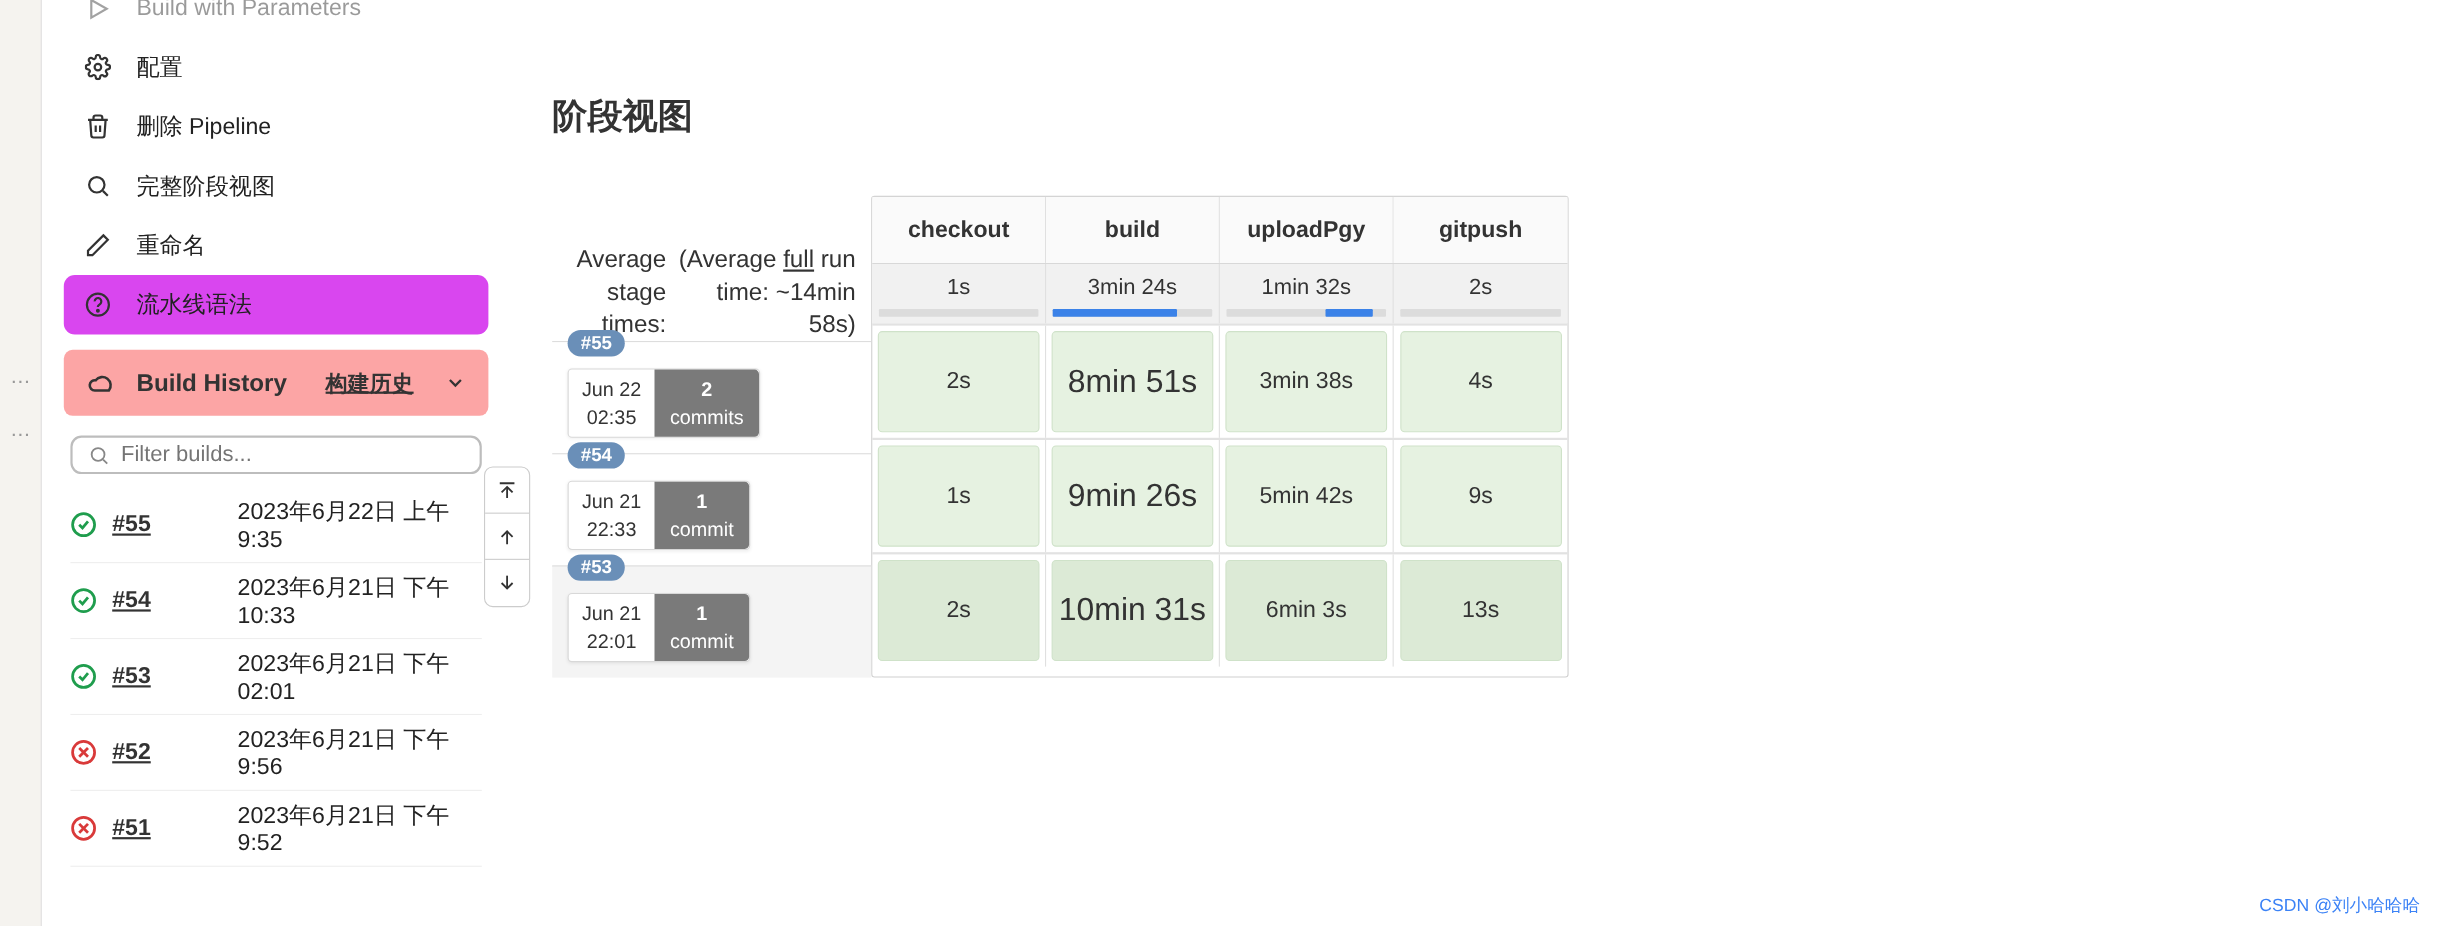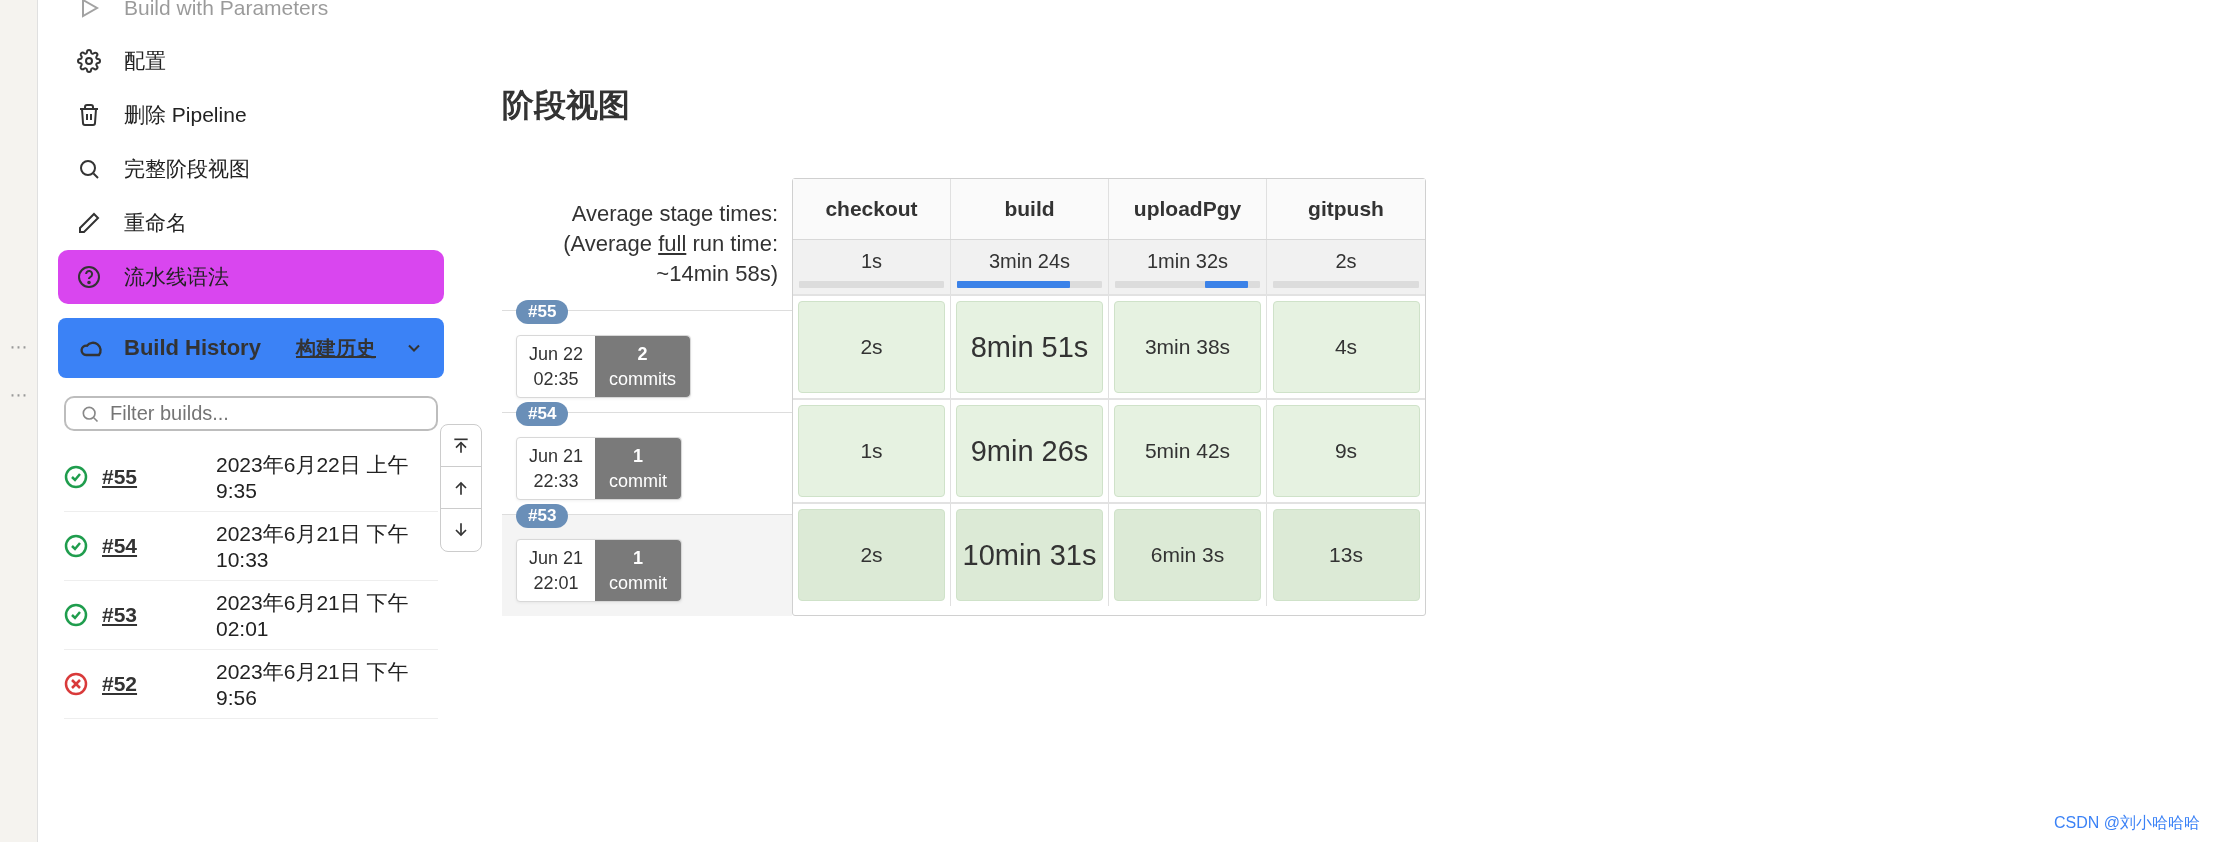"Average stage times:" .left-col .avg-box { flex-direction: column -> none }
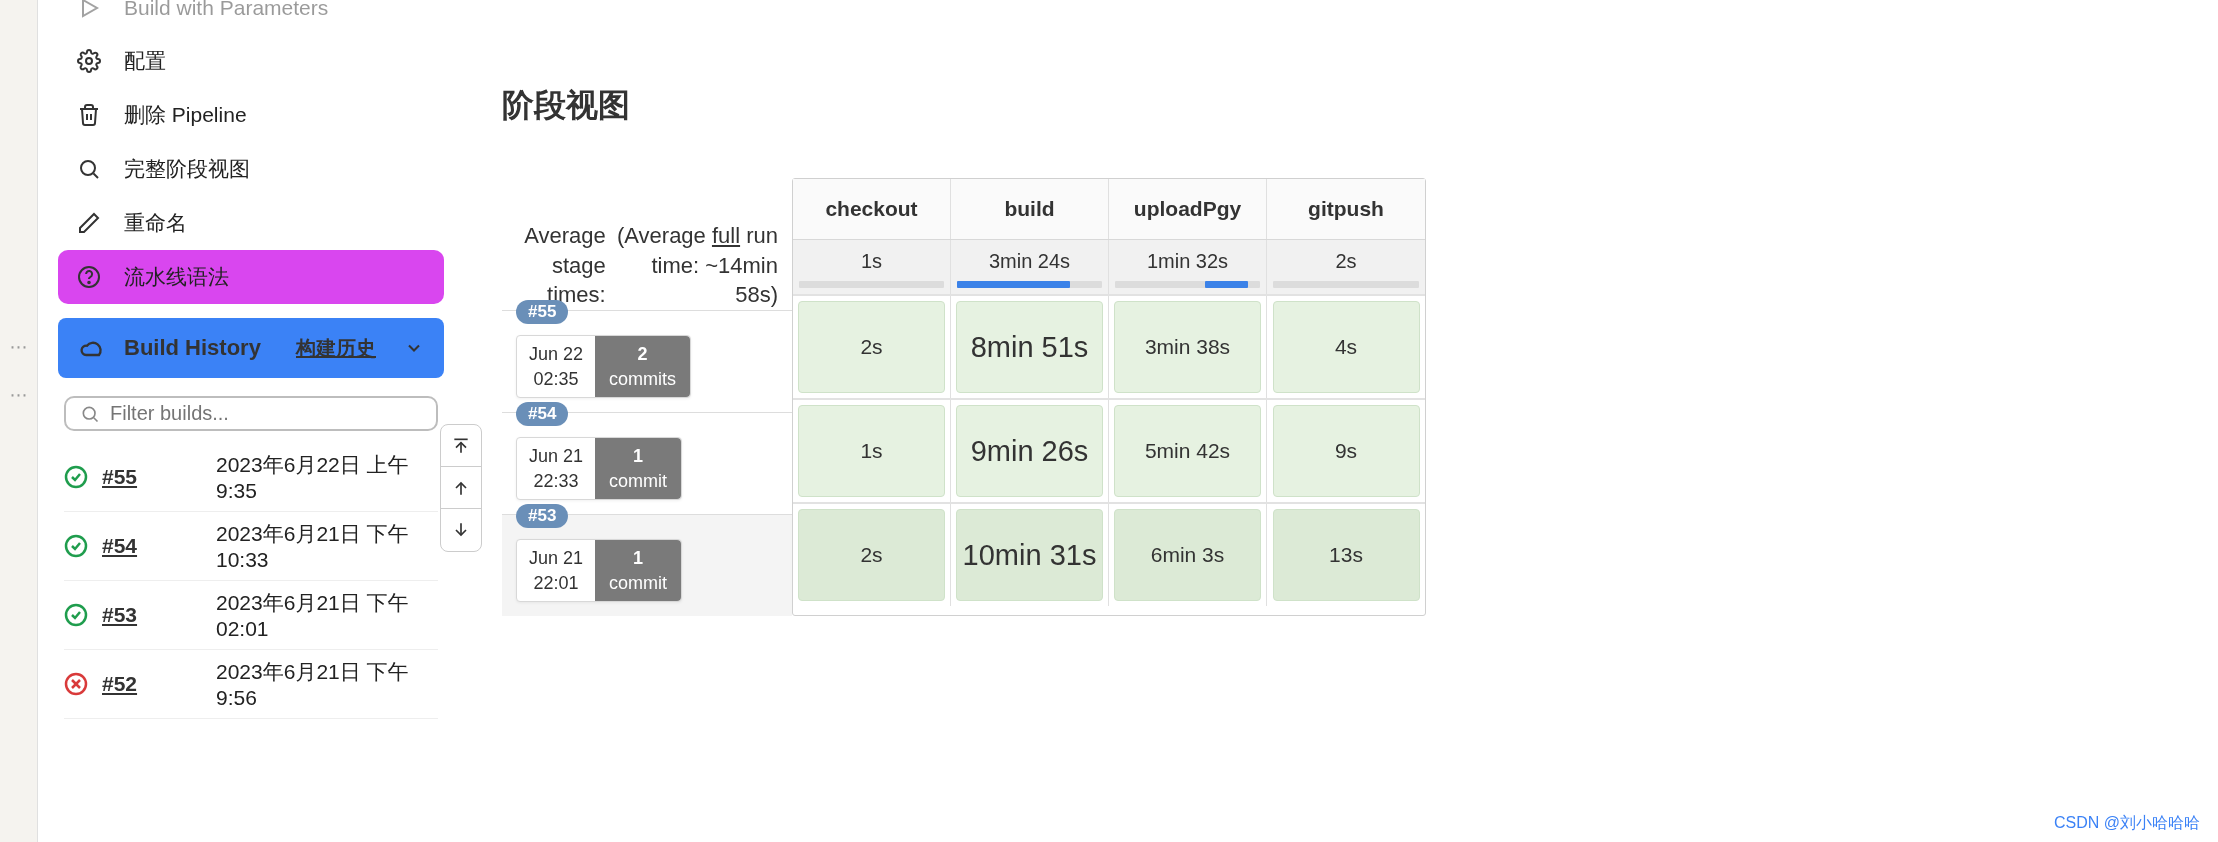"Build History" .history-header { background: #3b82f6 -> #fca5a5 }
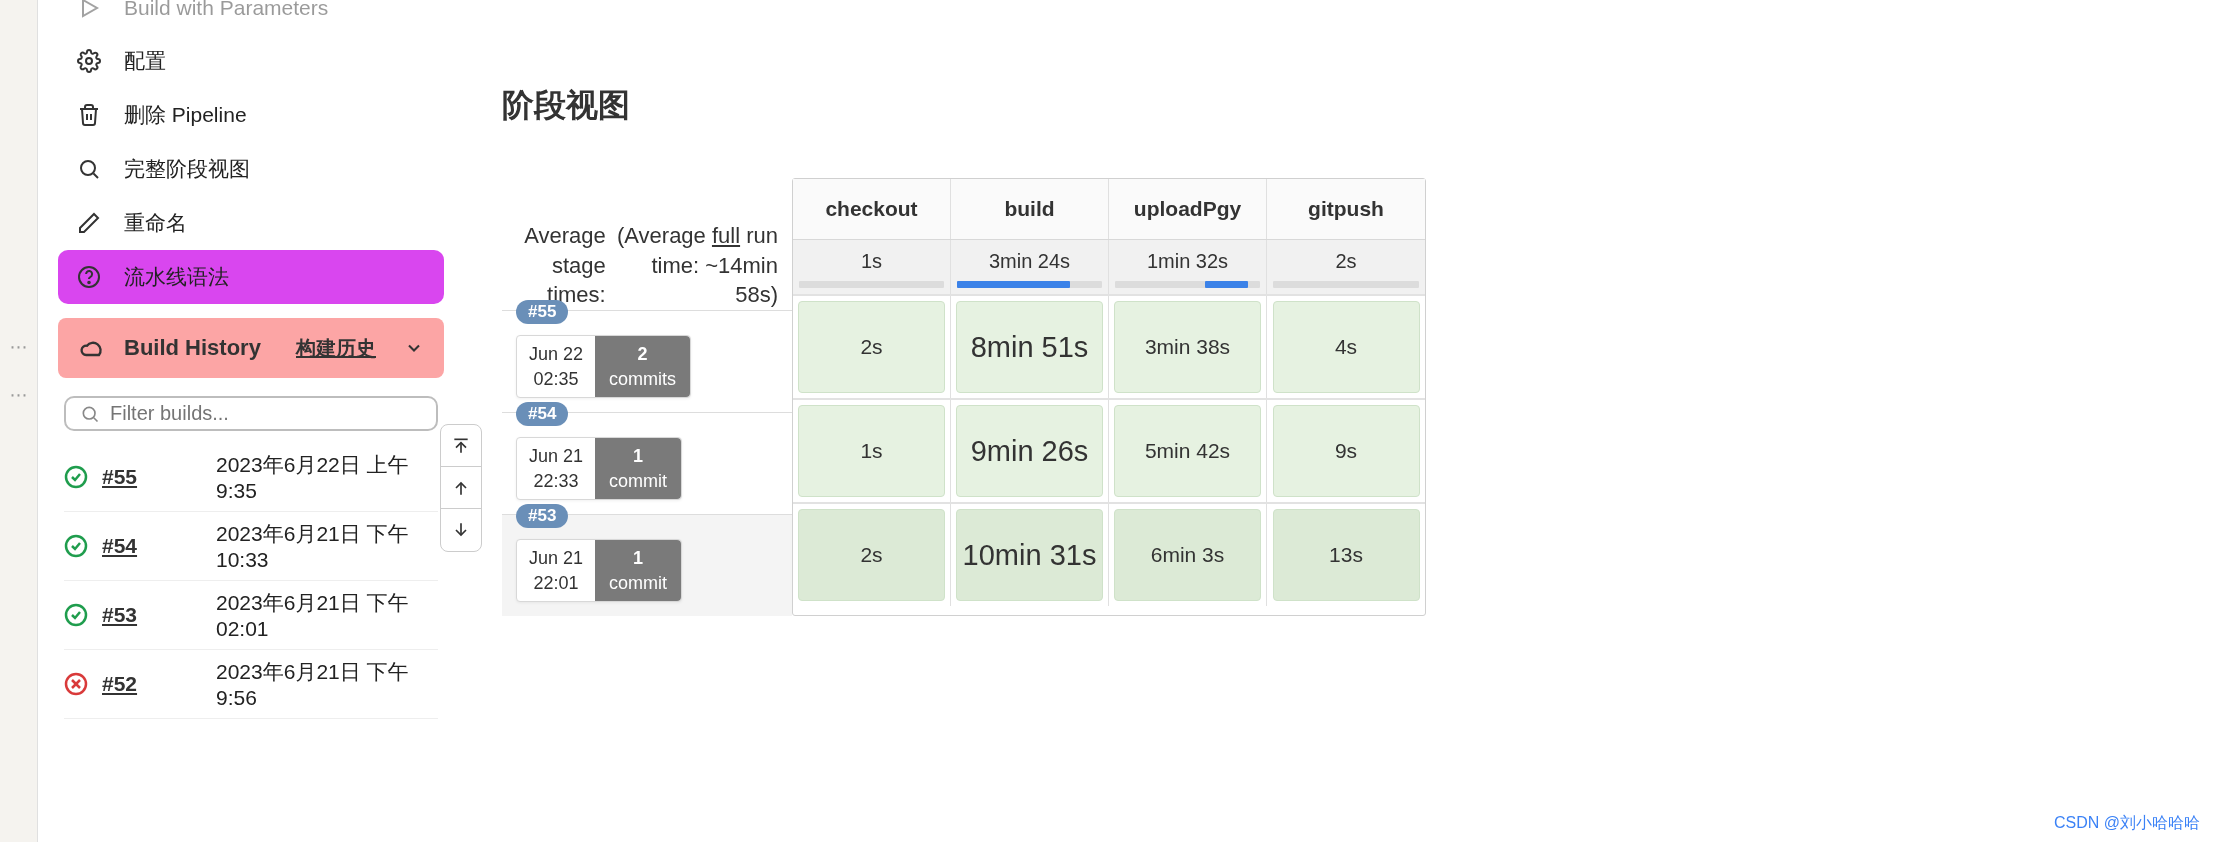"#51" div.build-row { html: none -> <div> <span> <svg> <circle></circle> <line></line> <line></line> </svg> </span> <span>#51</span> <span>2023年6月21日 下午9:52</span> </div> }
